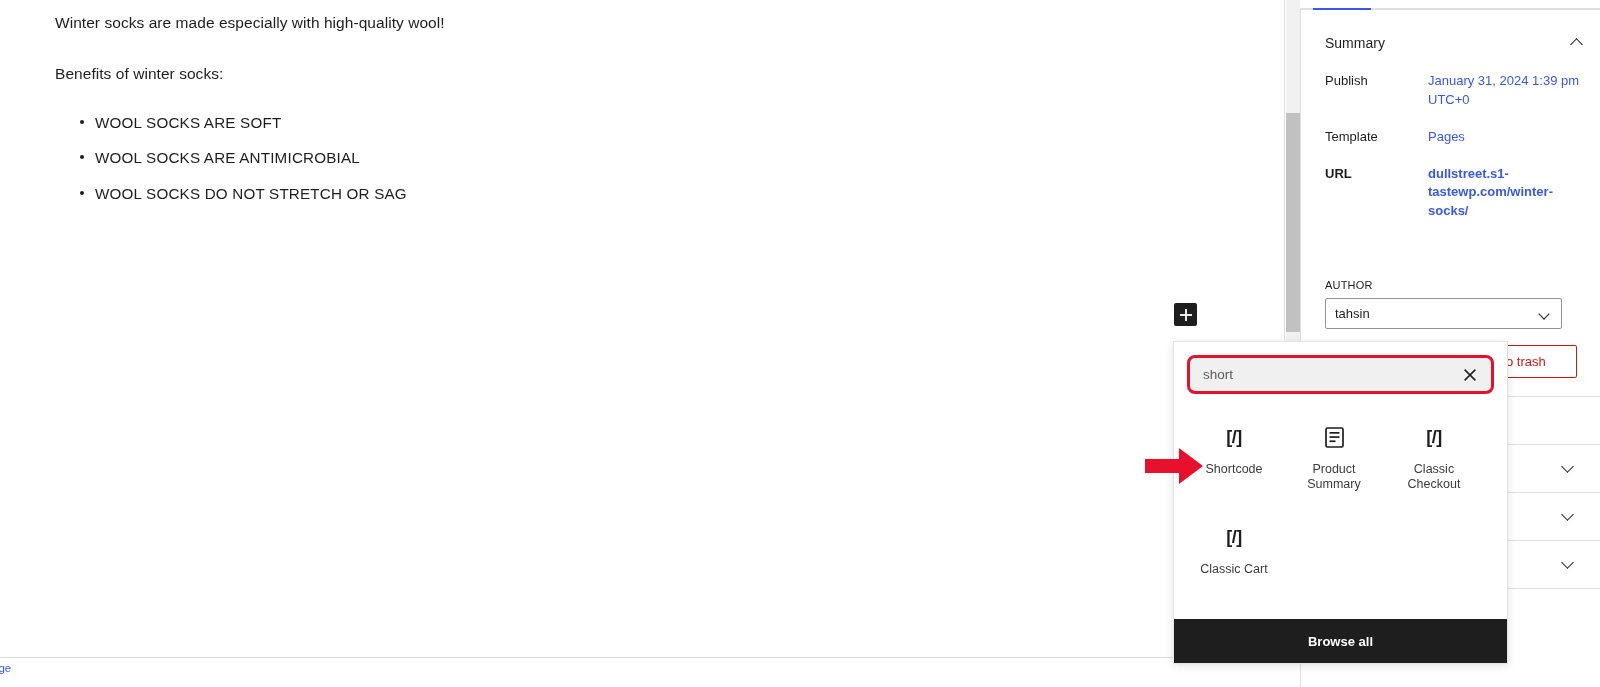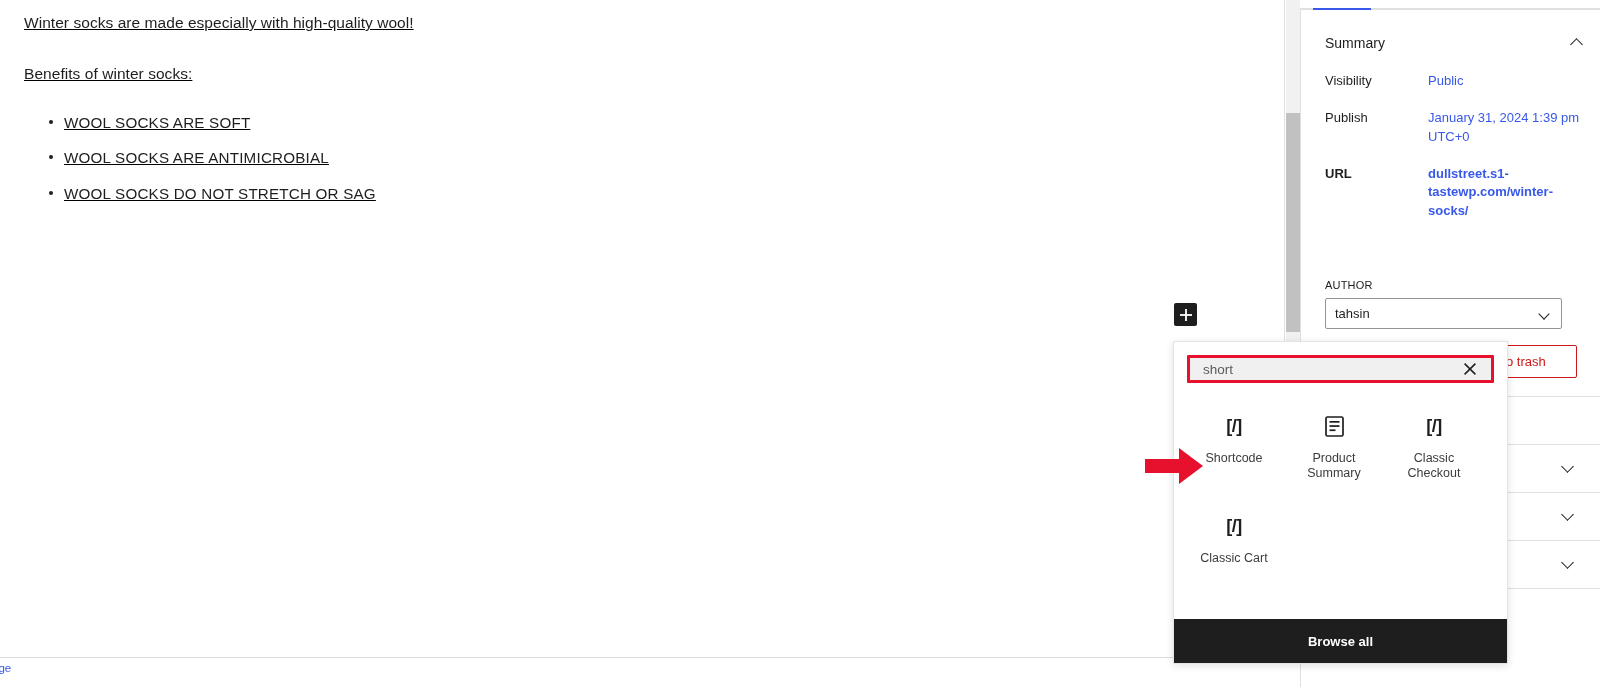"Winter socks are made especially" .doc-body { padding: 11px 0 0 24px -> 11px 0 0 55px; text-decoration: underline -> none }
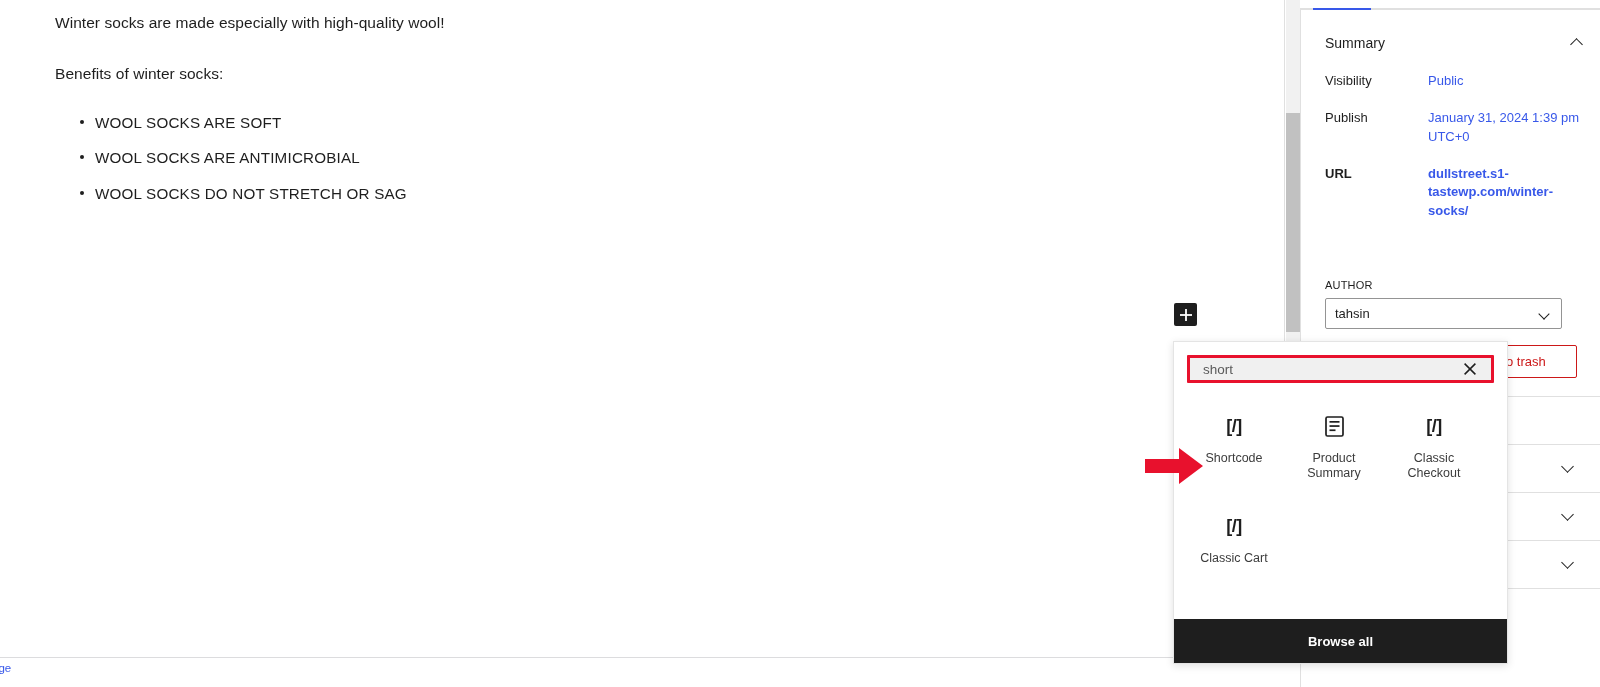"Visibility" div.srow { html: <div> <span>Visibility</span> <span>Public</span> </div> -> none }
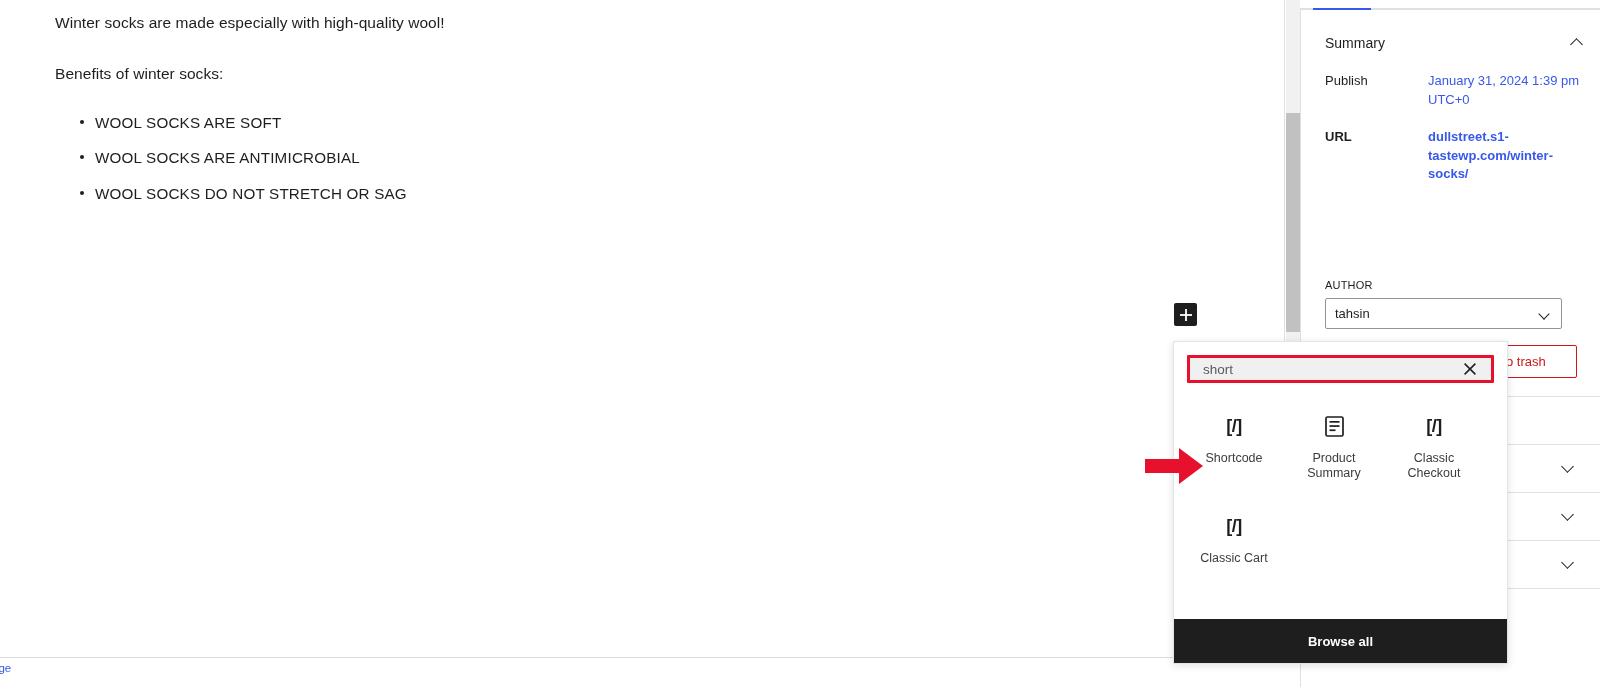"Template" div.srow { html: none -> <div> <span>Template</span> <span>Pages</span> </div> }
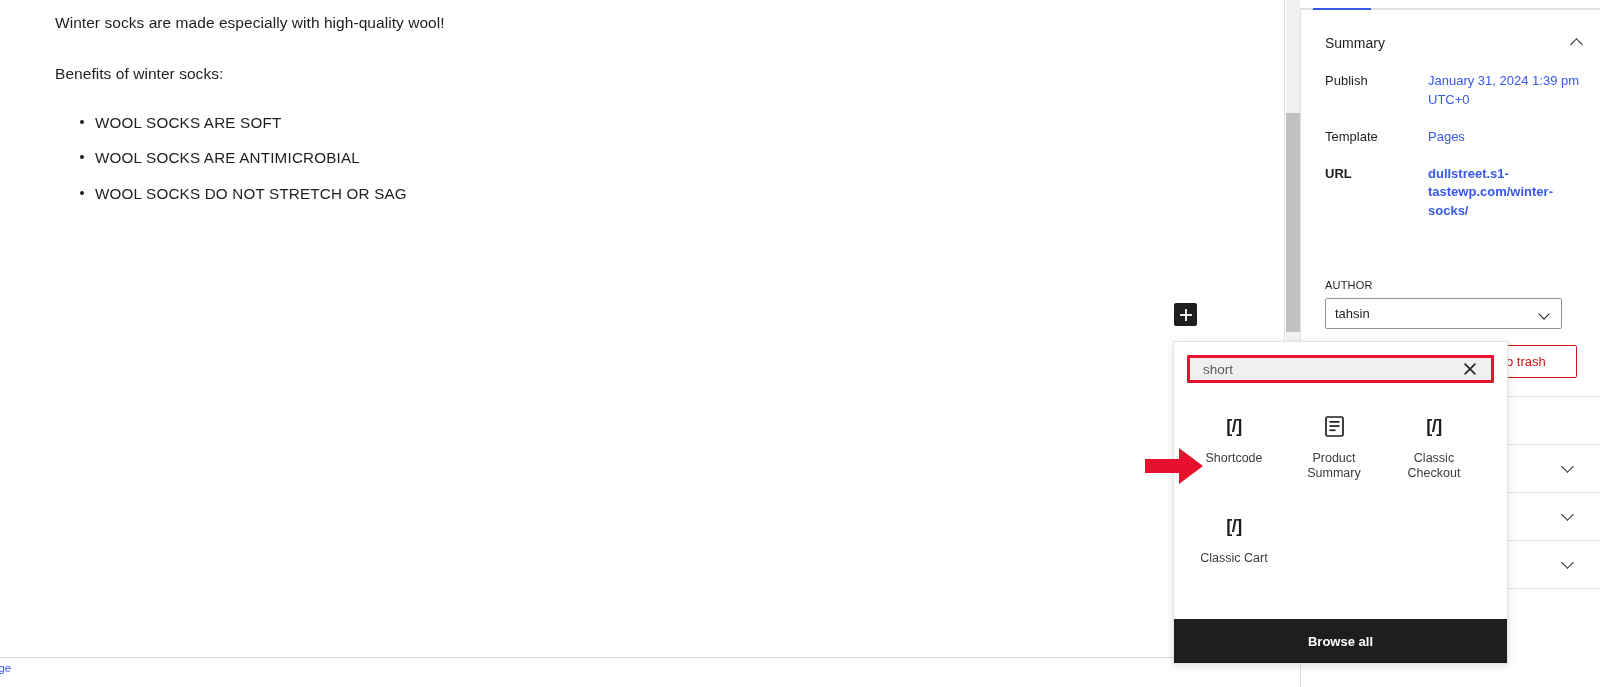"short" .search-wrap { border-radius: 1px -> 8px; height: 28px -> 39px }
